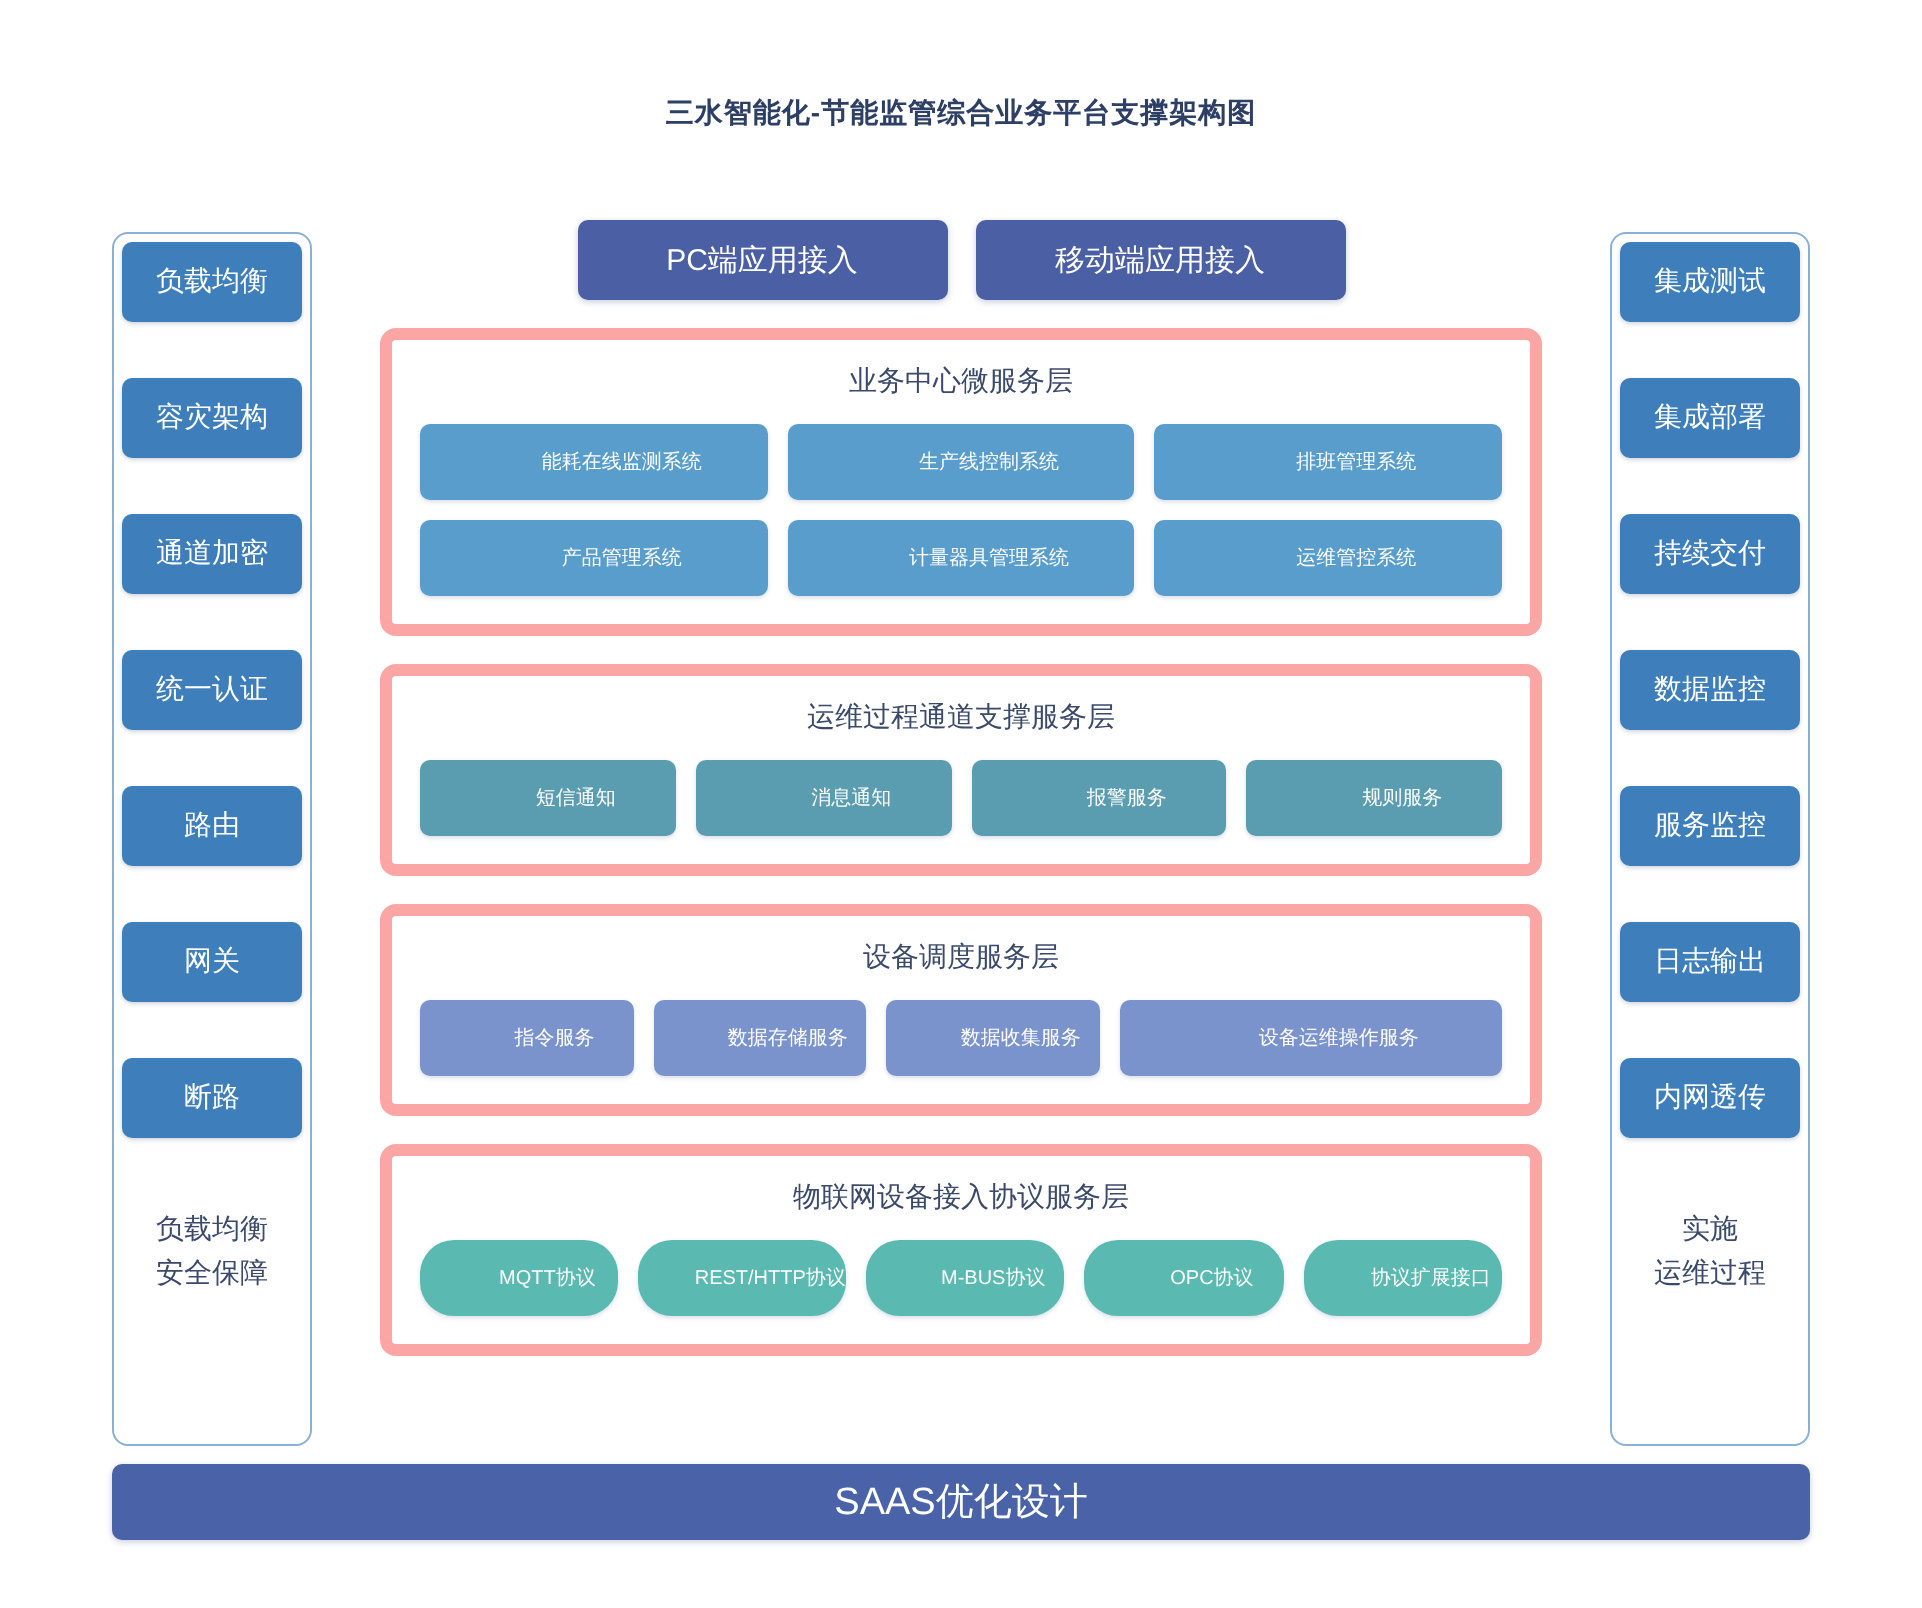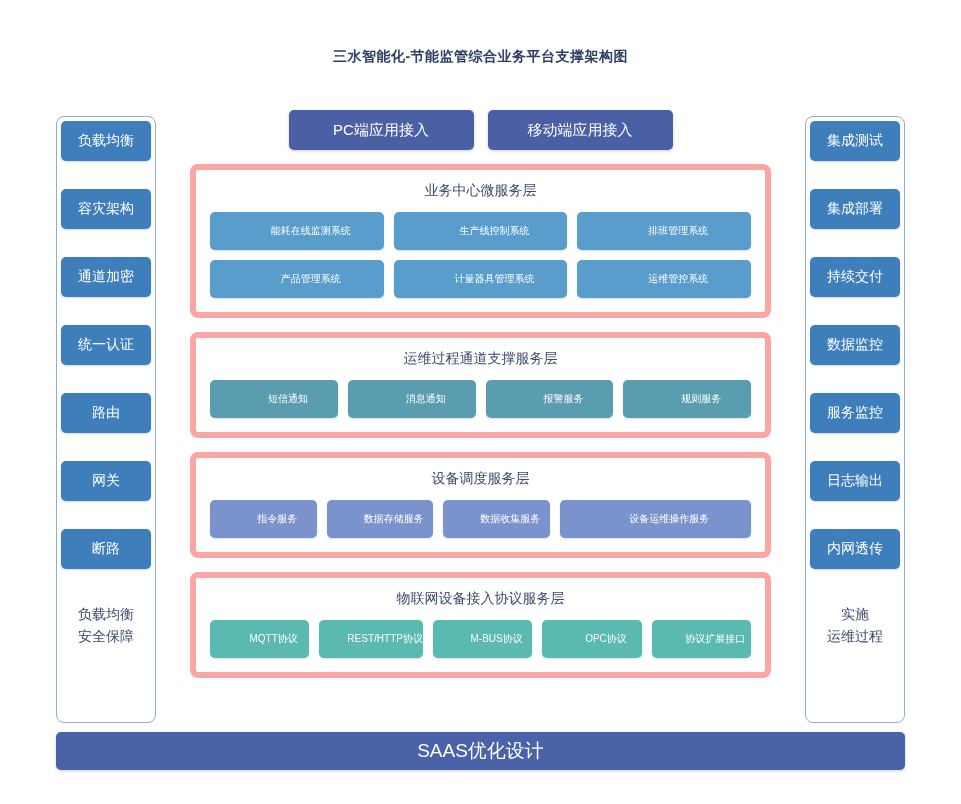"MQTT协议" .c-proto { border-radius: none -> 17px }
